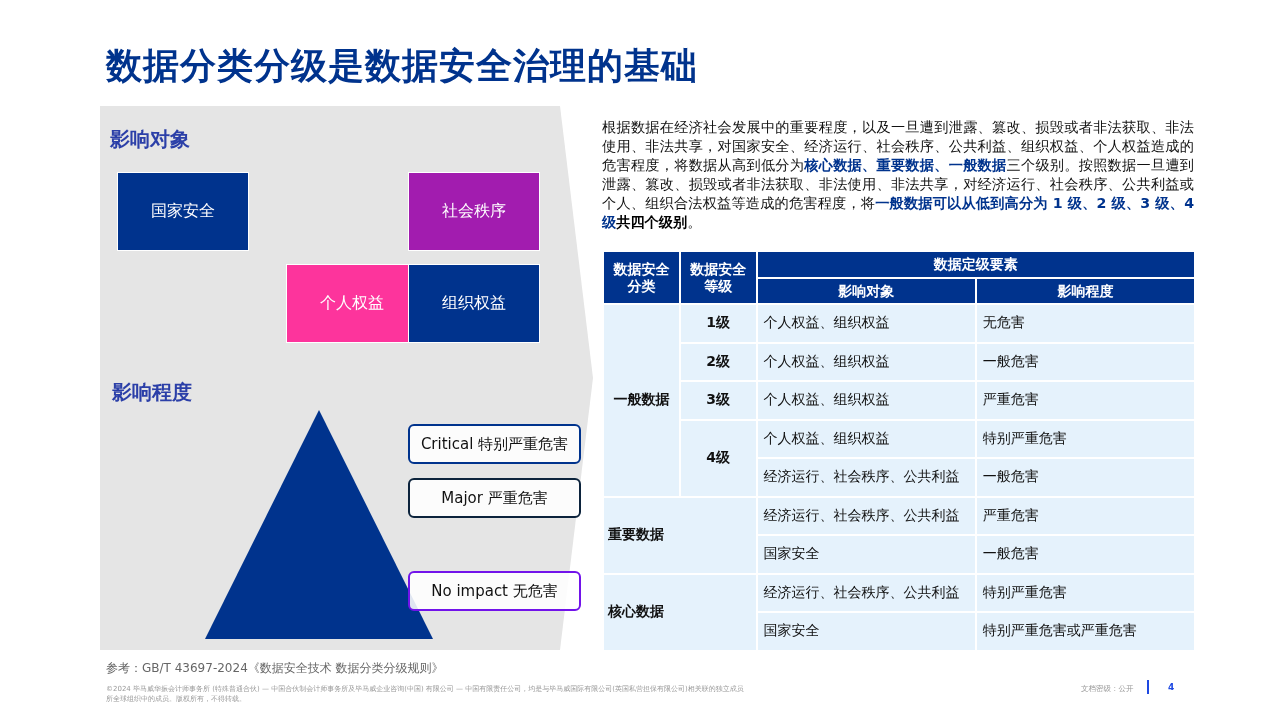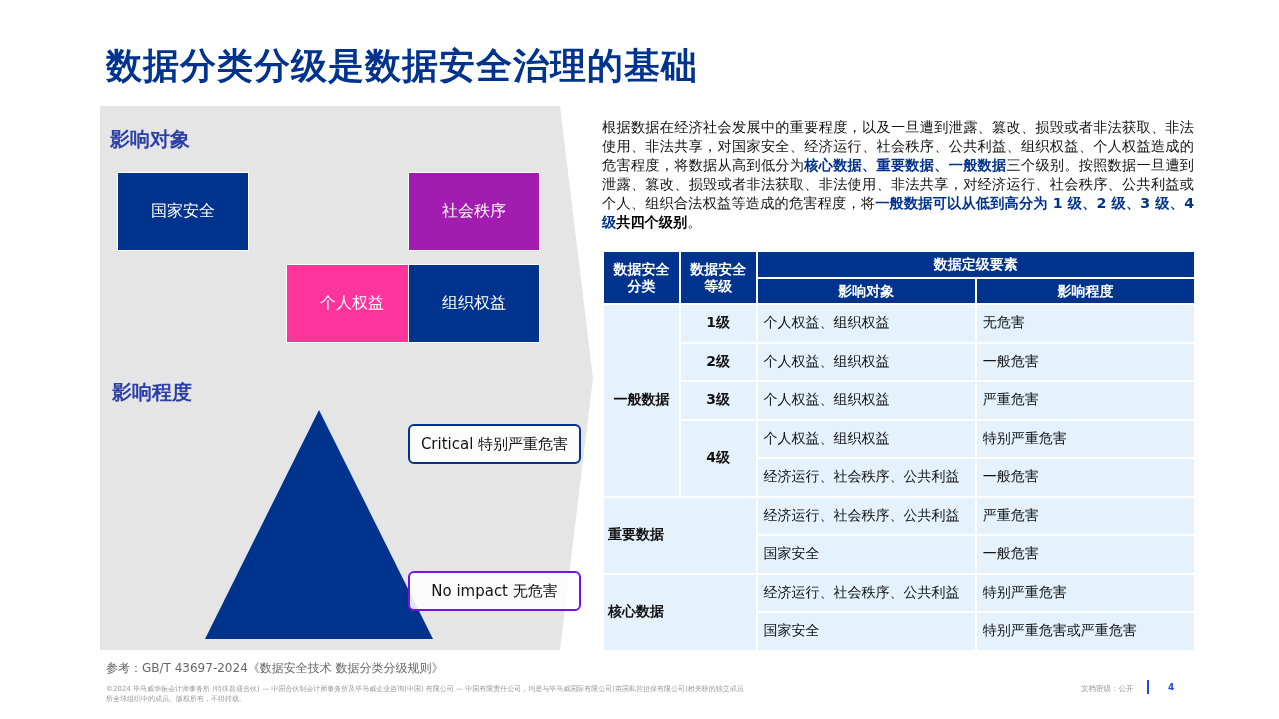"Major 严重危害" div.level { html: none -> <div>Major 严重危害</div> }
